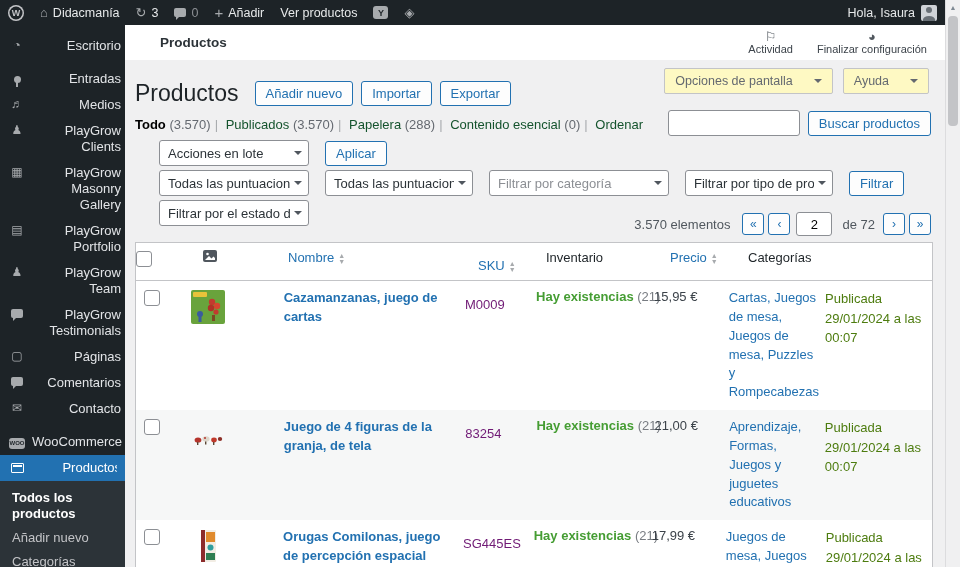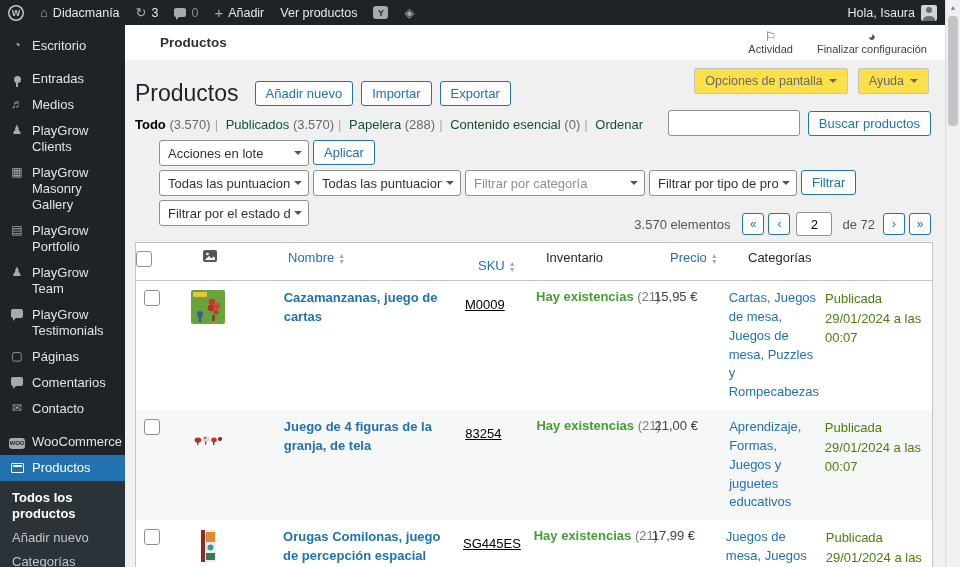"Escritorio" .menu-item .label { text-align: none -> right }
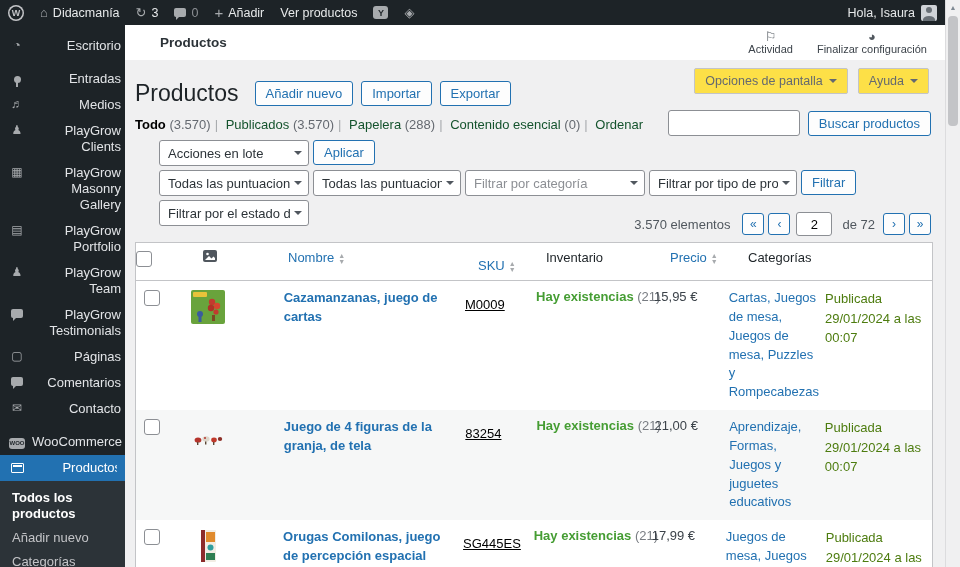"Opciones de pantalla" .tab { background: #fde047 -> #fef9c3; gap: 6px -> 21px }
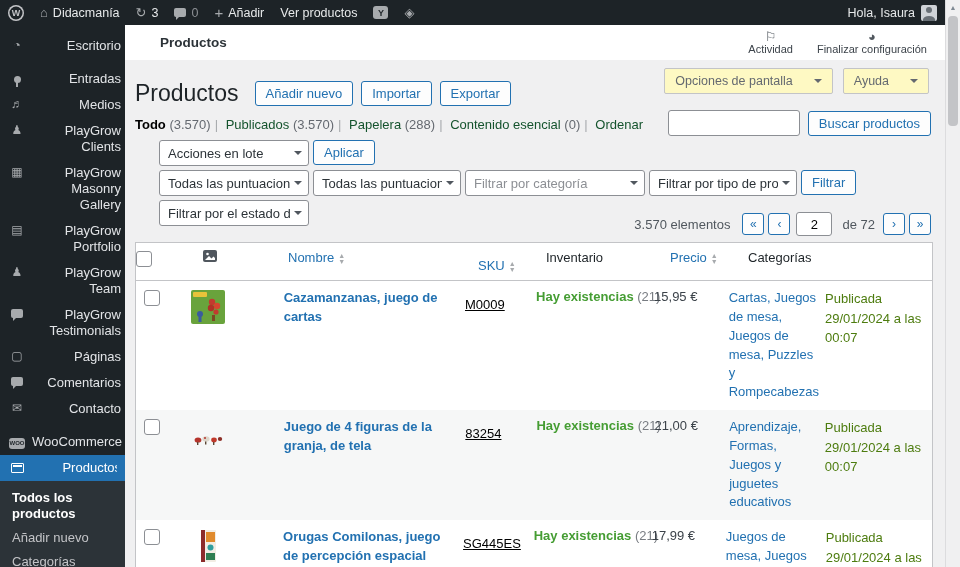"Acciones en lote" .frow { align-items: flex-start -> center; gap: 4px -> 16px }
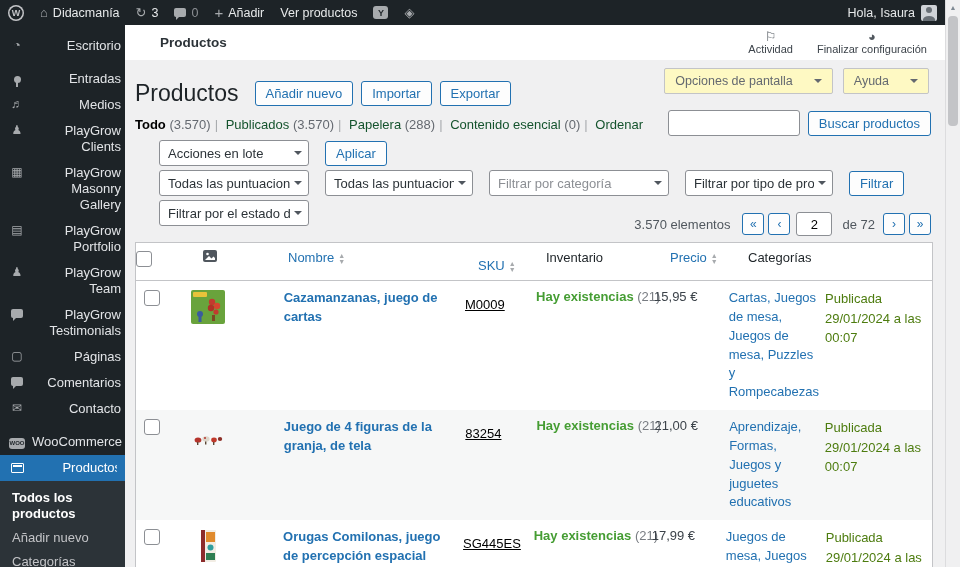"M0009" .skuv { color: #000000 -> #701a75; text-decoration: underline -> none }
